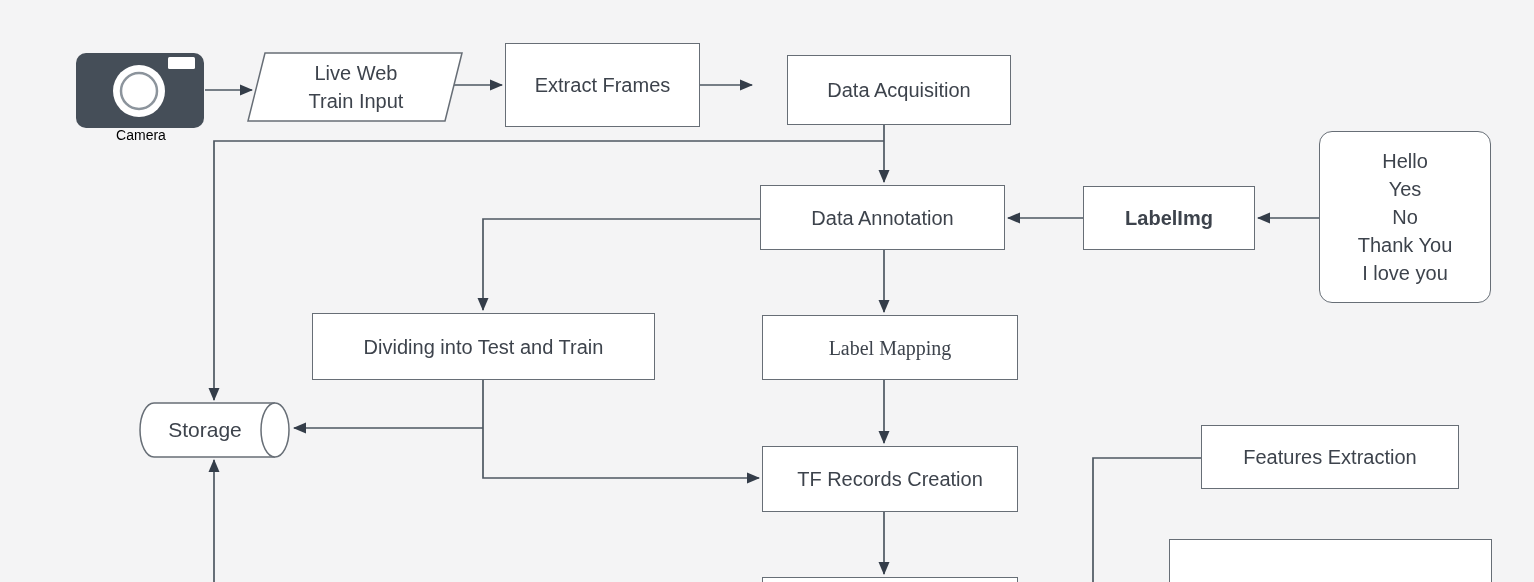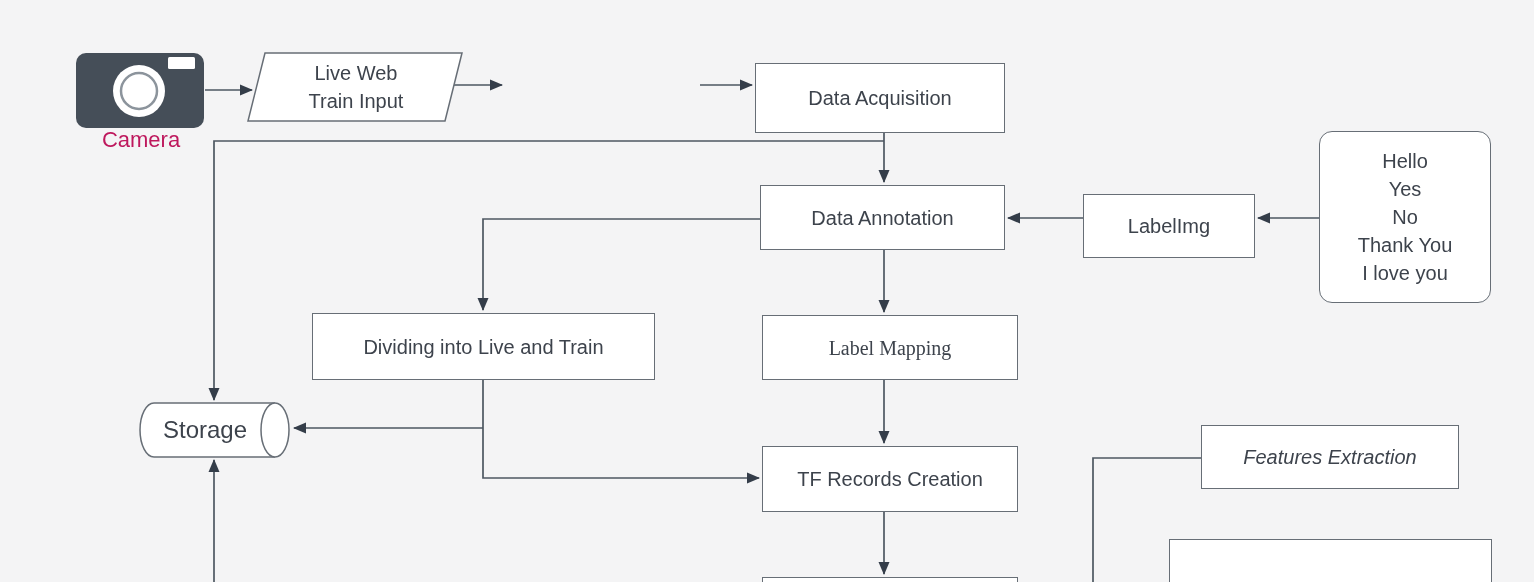"Extract Frames" div.node { html: none -> <div>Extract Frames</div> }
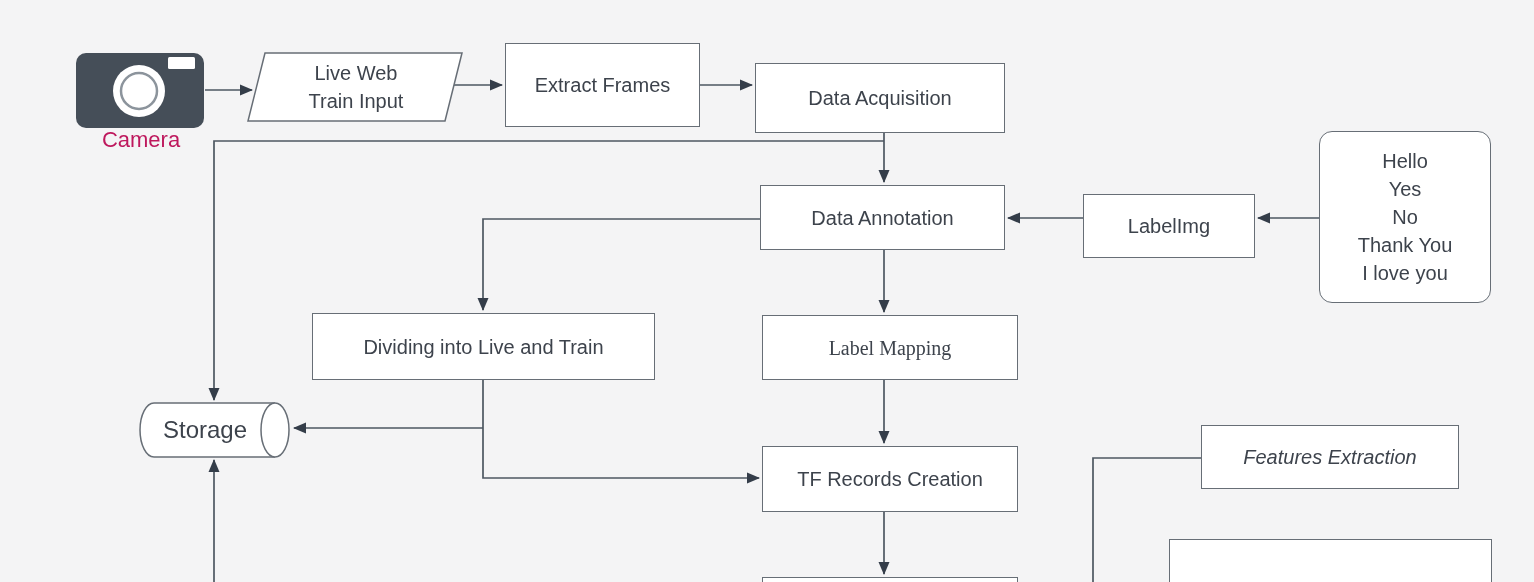"Data Acquisition" div.node { left: 755px -> 787px; margin-top: 8px -> none; width: 250px -> 224px }
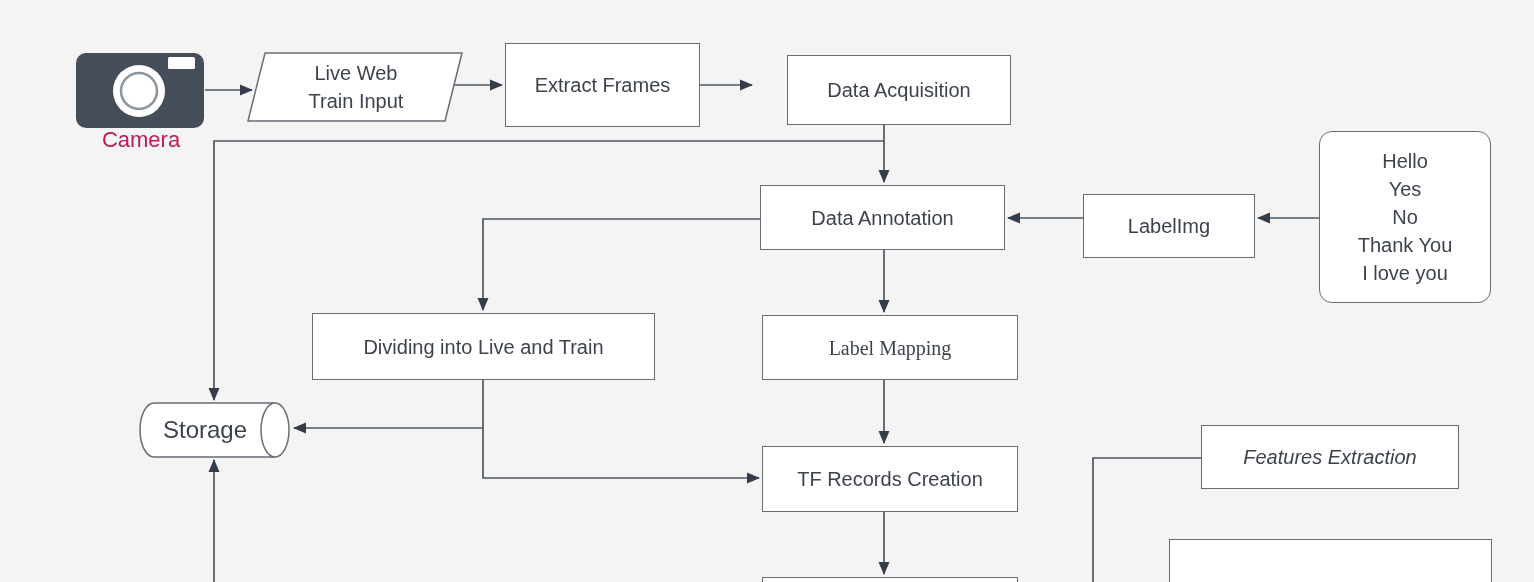"Camera" .caption { color: #be185d -> #000000; font-size: 22px -> 14px }
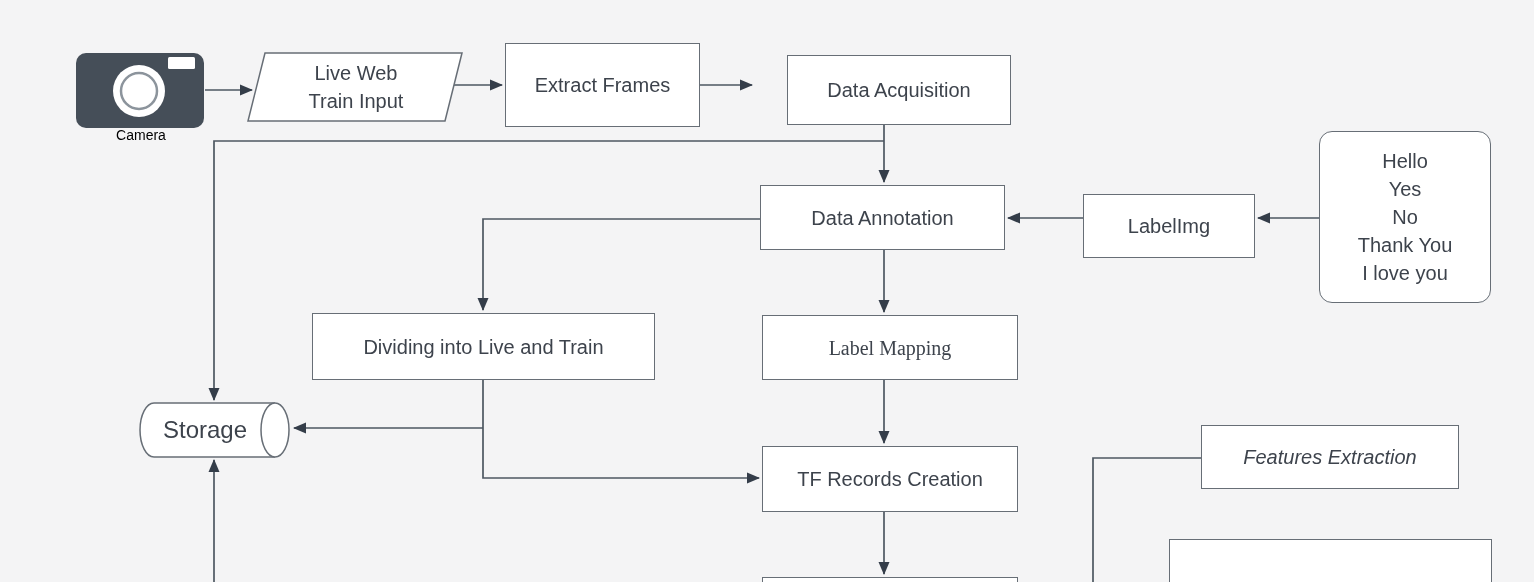"LabelImg" div.node { font-weight: none -> bold; top: 194px -> 186px }
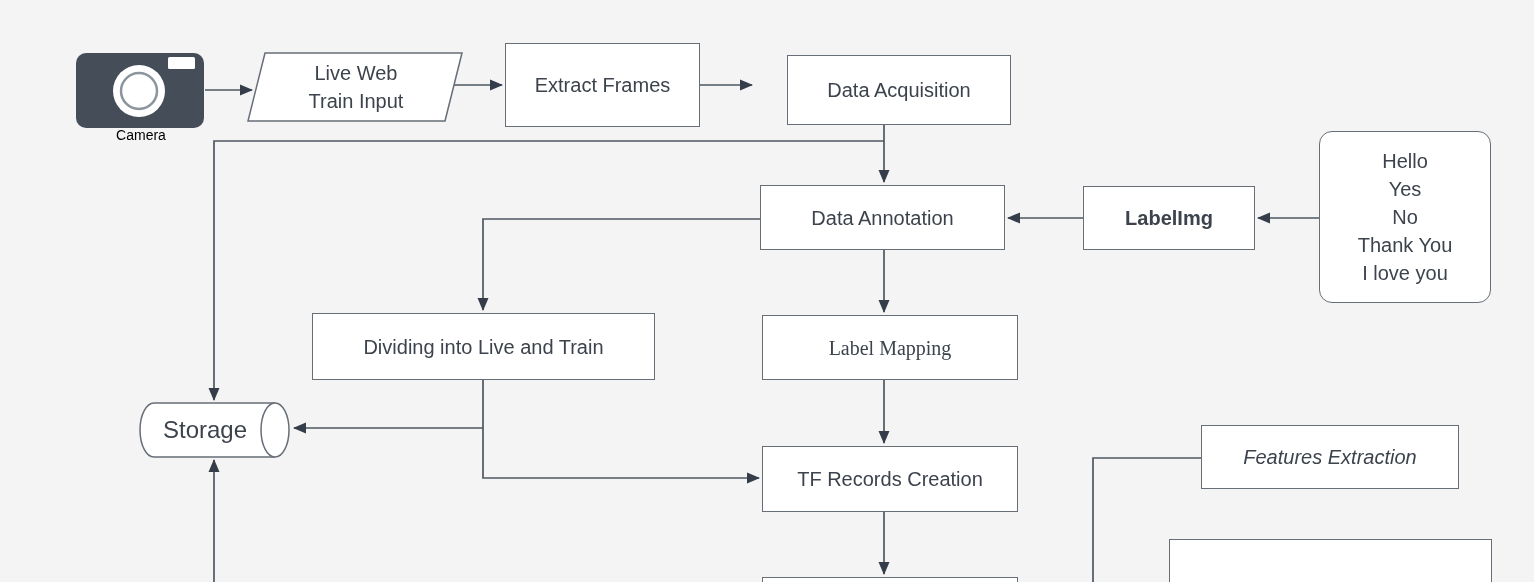"Dividing into Live and Train" div.node { text: Live -> Test }
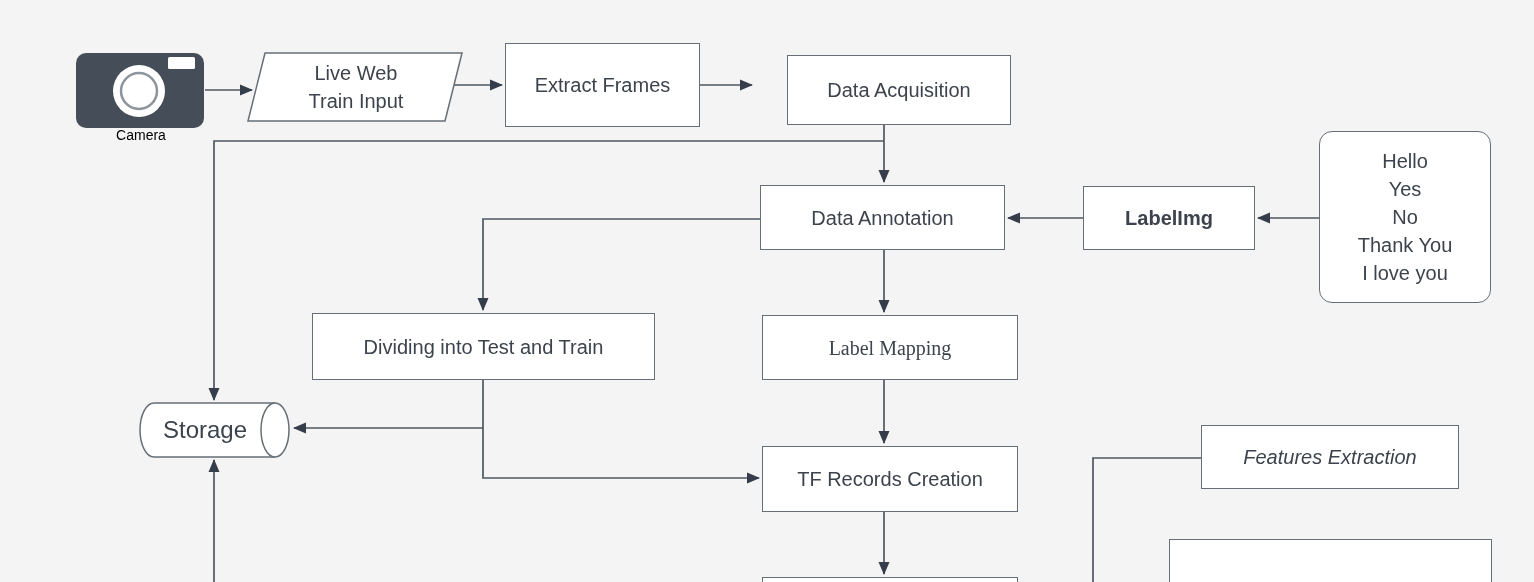"Storage" div.node { font-size: 24px -> 21px }
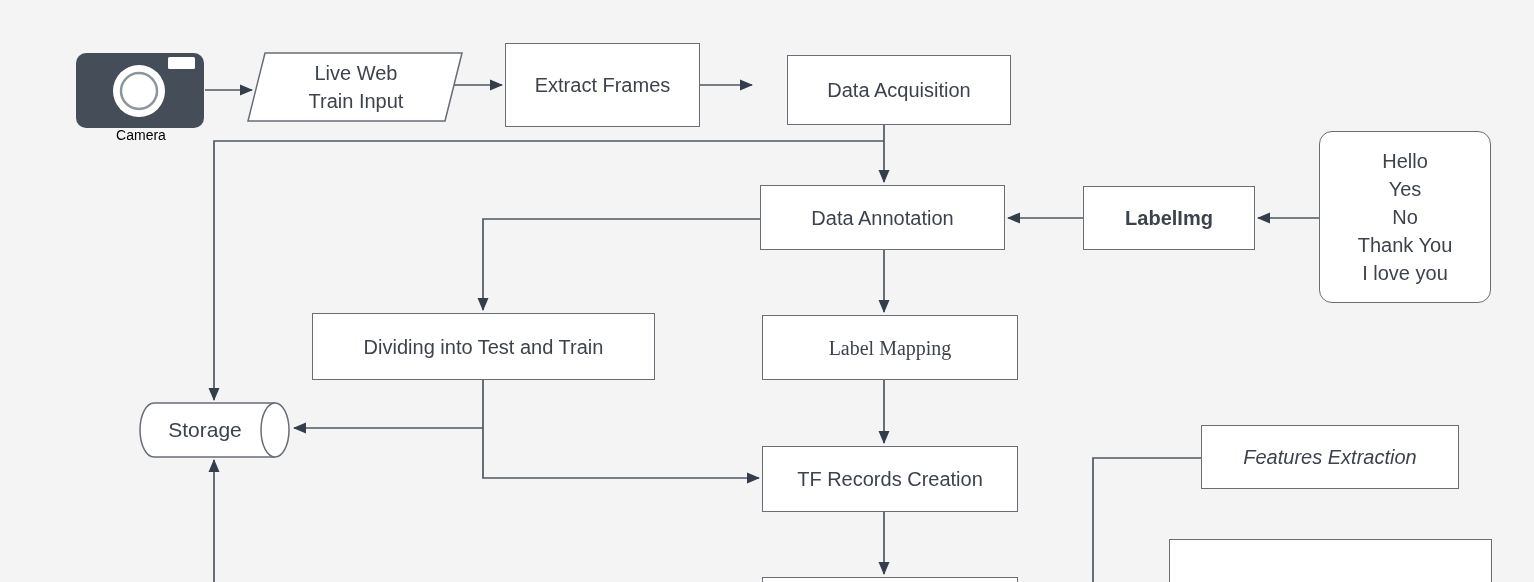"Features Extraction" div.node { font-style: italic -> none }
